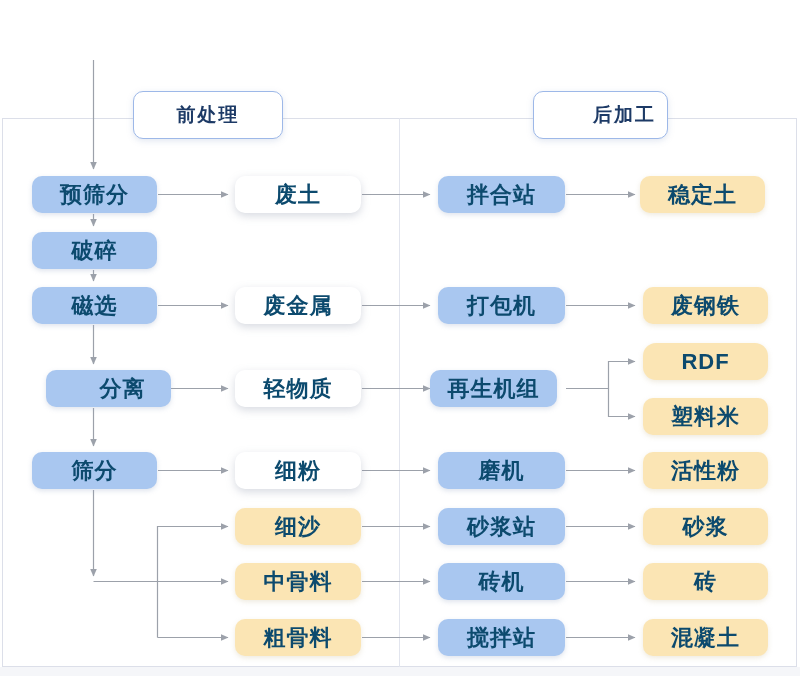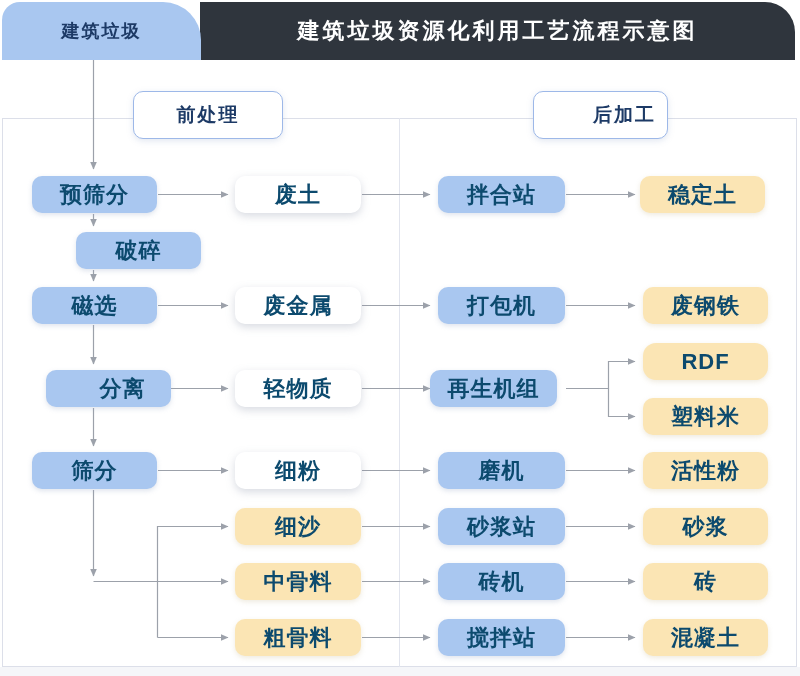"建筑垃圾" div.tab { html: <div> <span>建筑垃圾</span> </div> -> none }
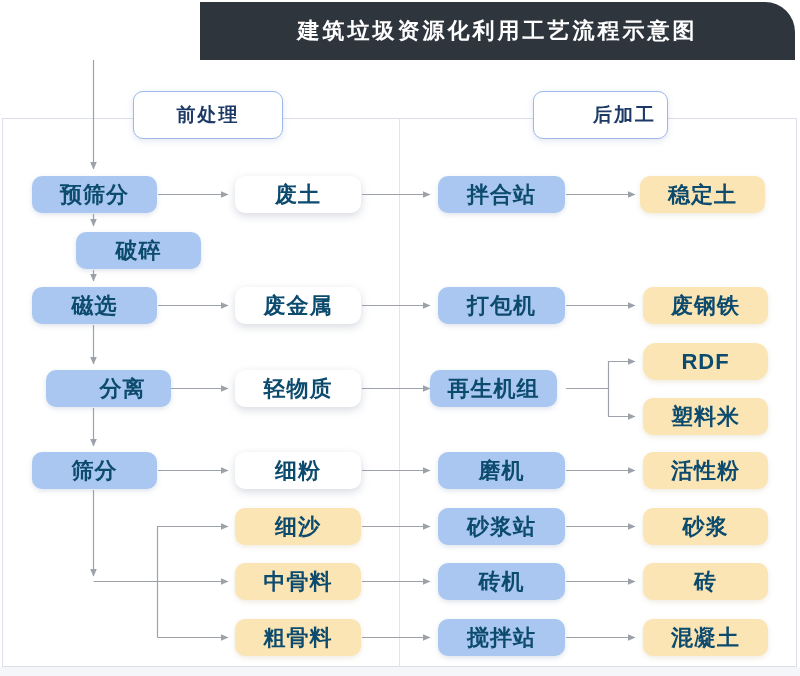"建筑垃圾资源化利用工艺流程示意图" div.titlebar { html: <div> <span>建筑垃圾资源化利用工艺流程示意图</span> </div> -> none }
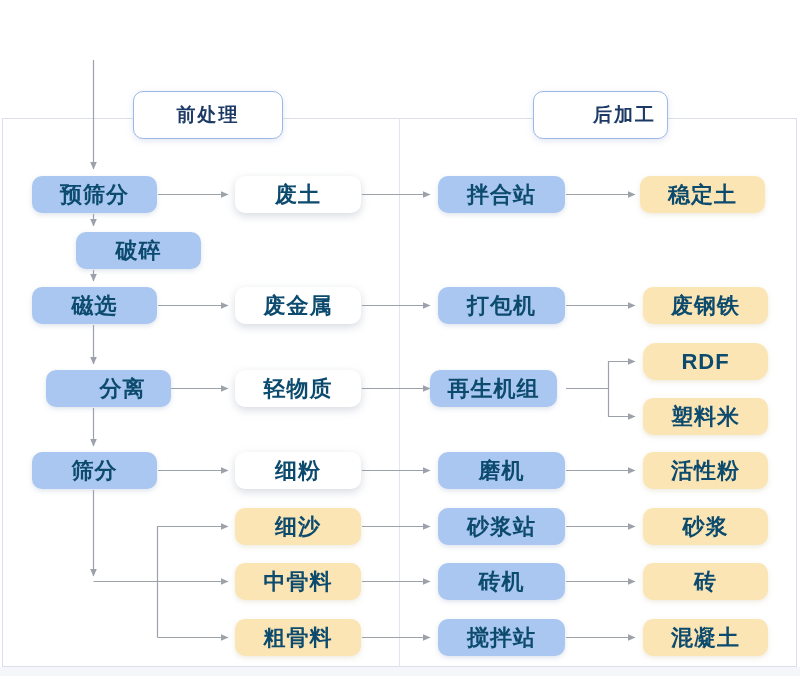"破碎" div.node { margin-left: 44px -> none }
